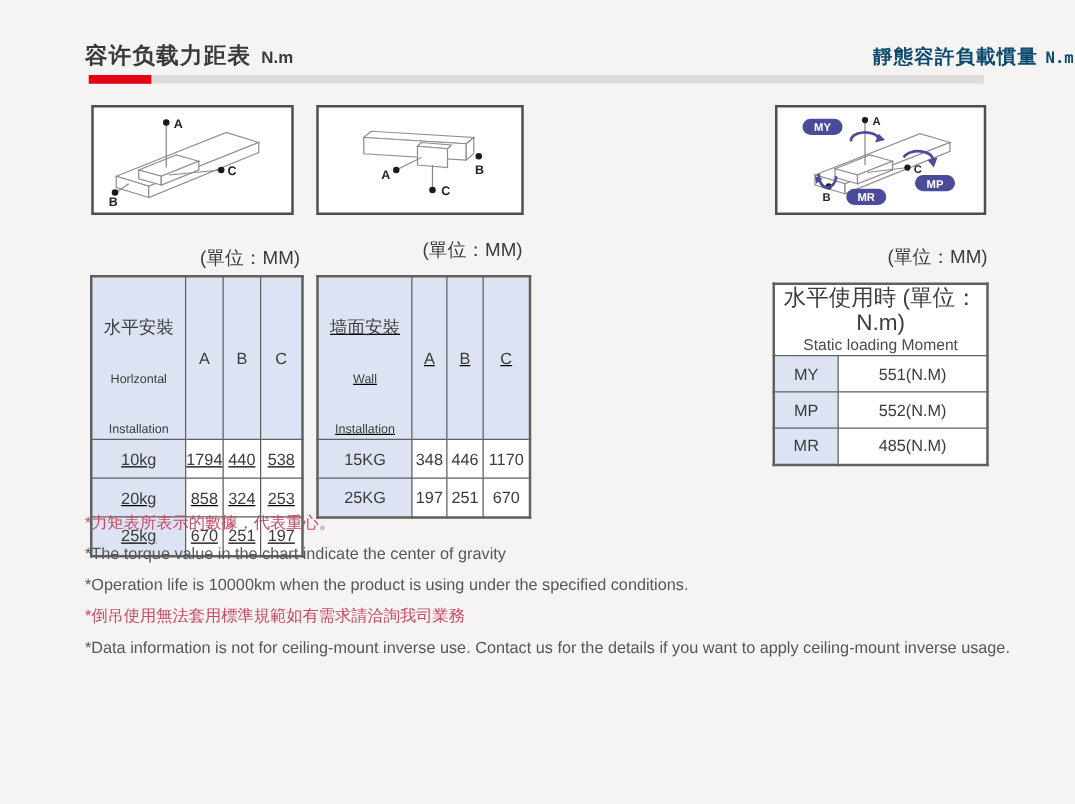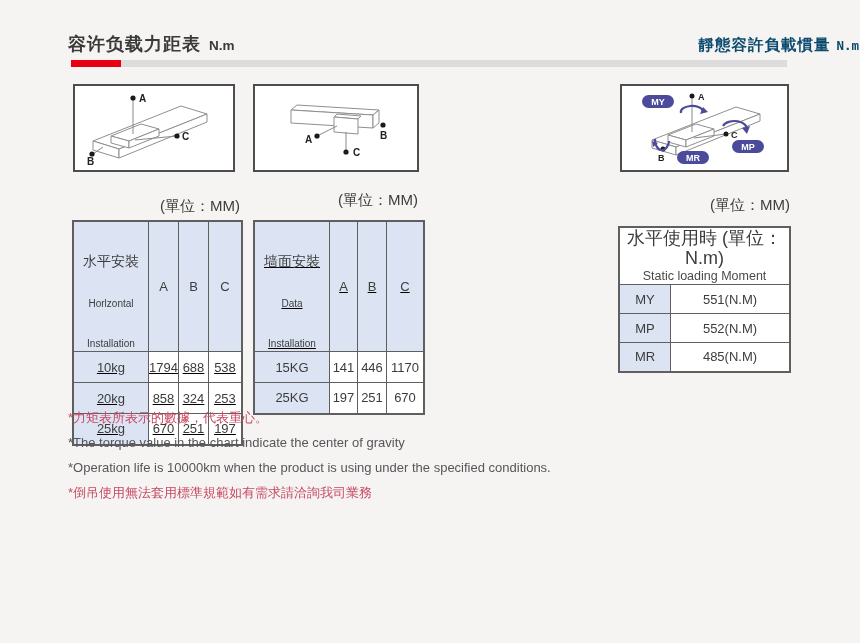"Data" div.en { text: Data -> Wall }
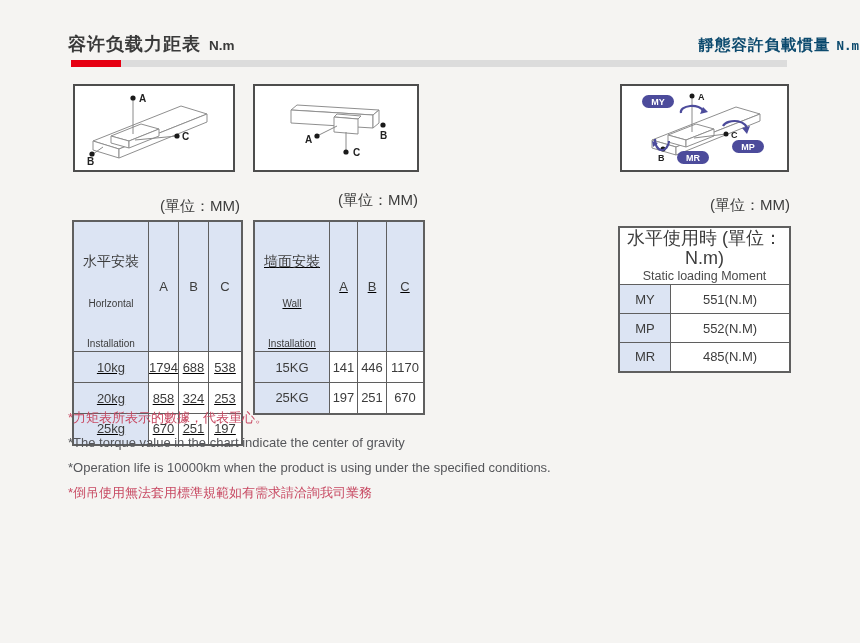"688" td.val { text: 688 -> 440 }
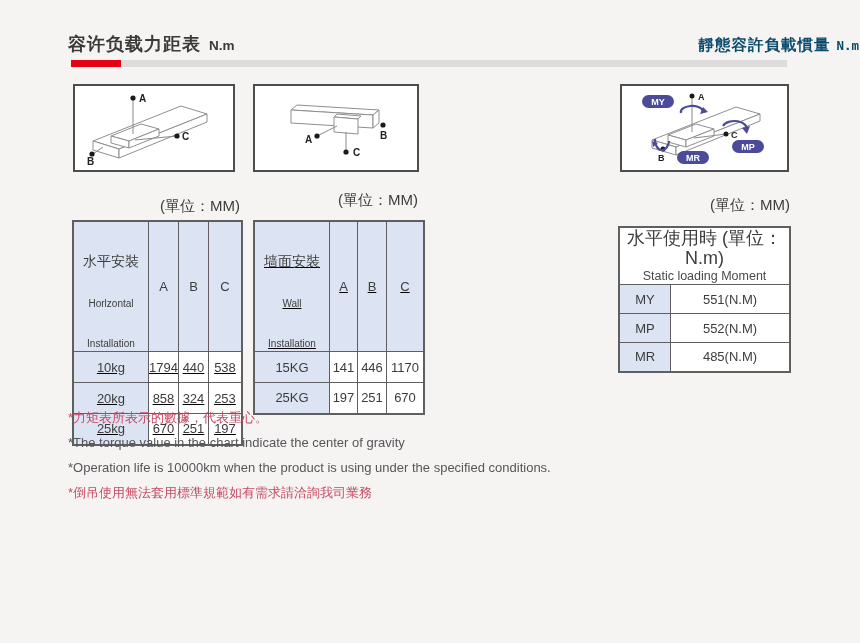"141" td.val { text: 141 -> 348 }
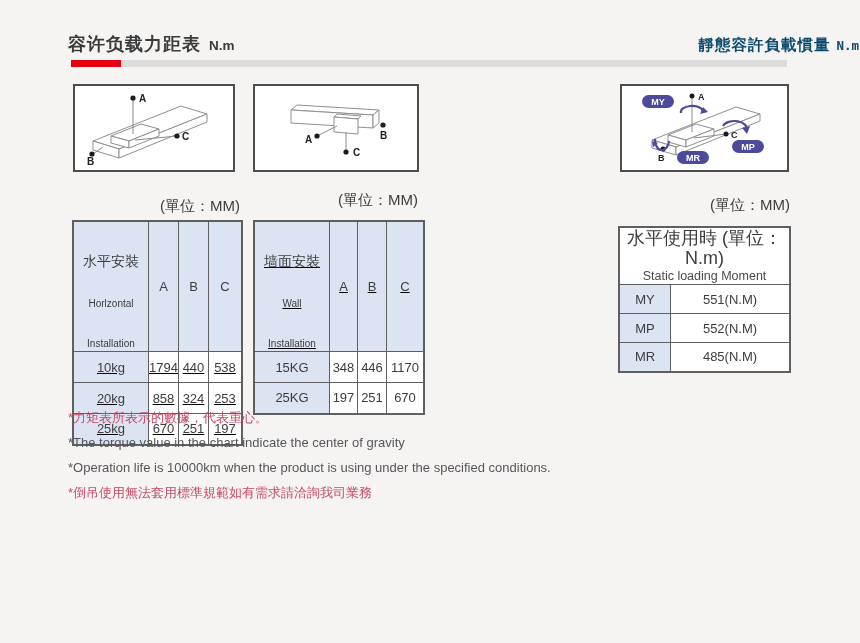"*Data information is not for" div.note { html: none -> <div>*Data information is not for ceiling-mount inverse use. Contact us for the details if you want to apply ceiling-mount inverse usage.</div> }
